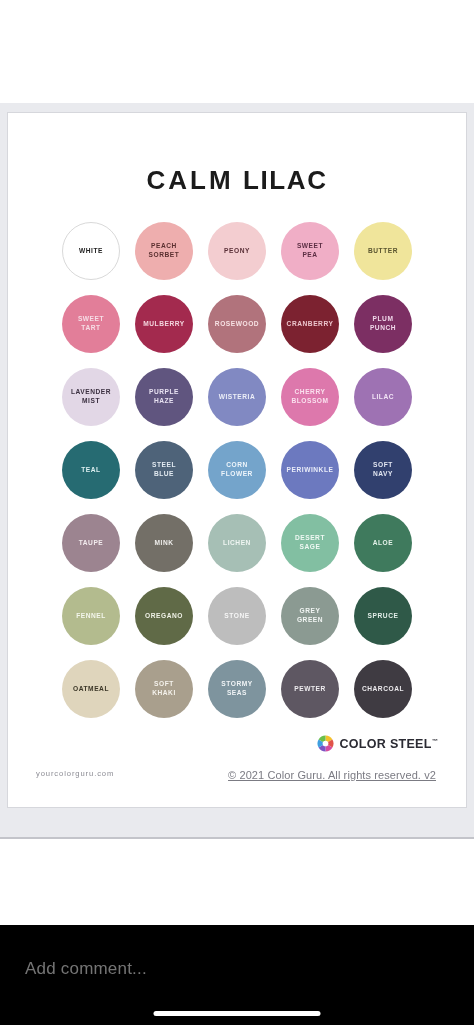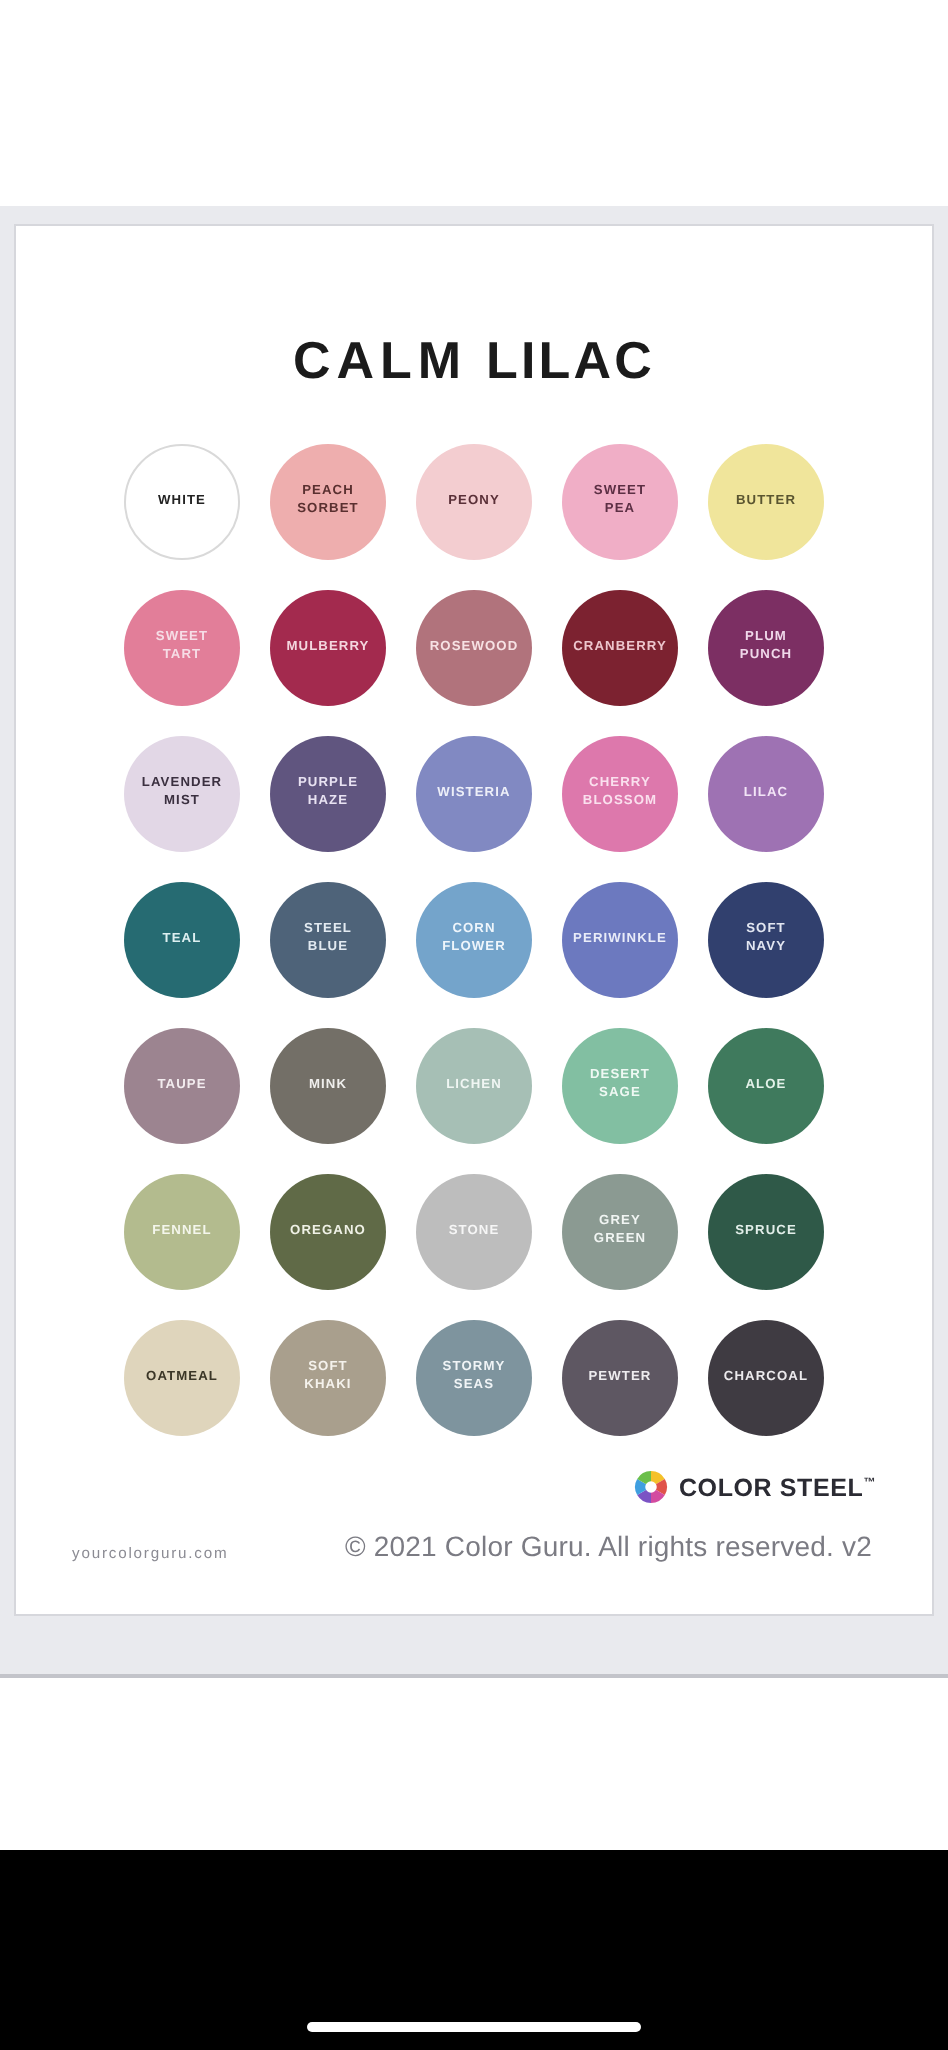"yourcolorguru.com" .footer-row { align-items: flex-end -> flex-start }
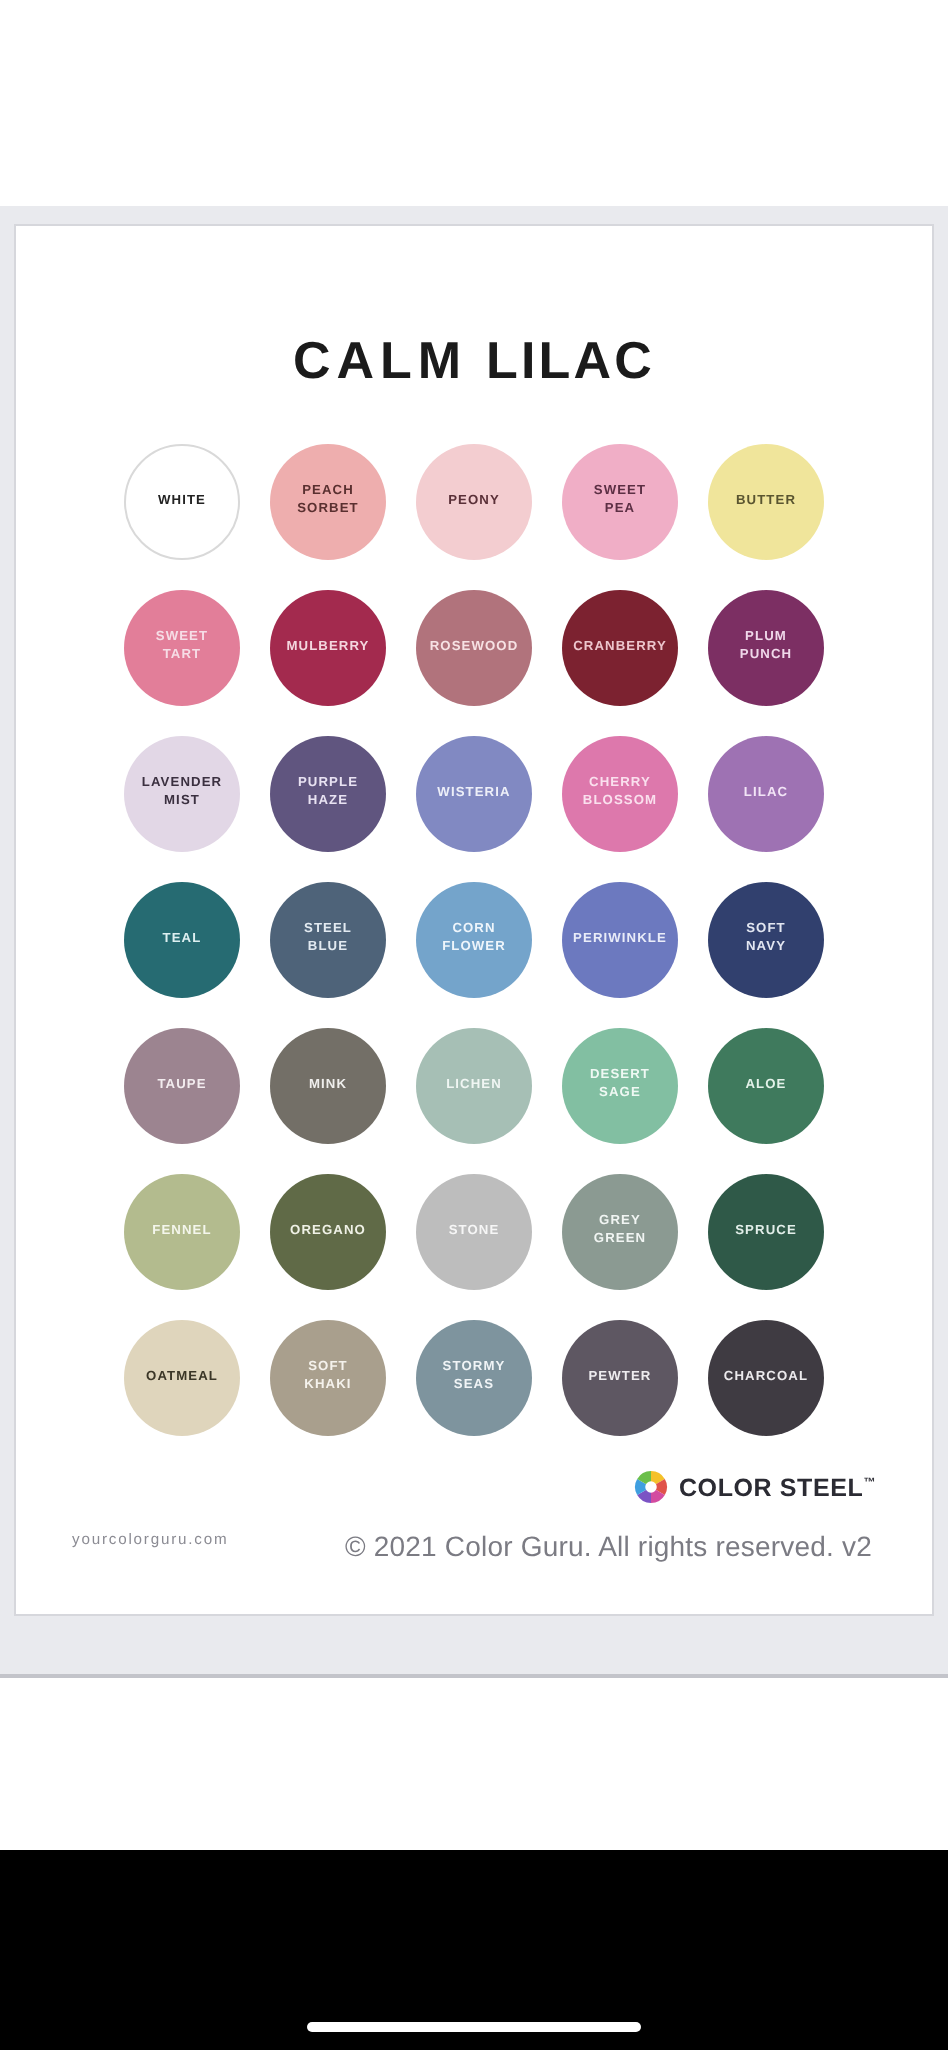"© 2021 Color Guru. All" .copyright { font-size: 14px -> 11px; text-decoration: none -> underline }
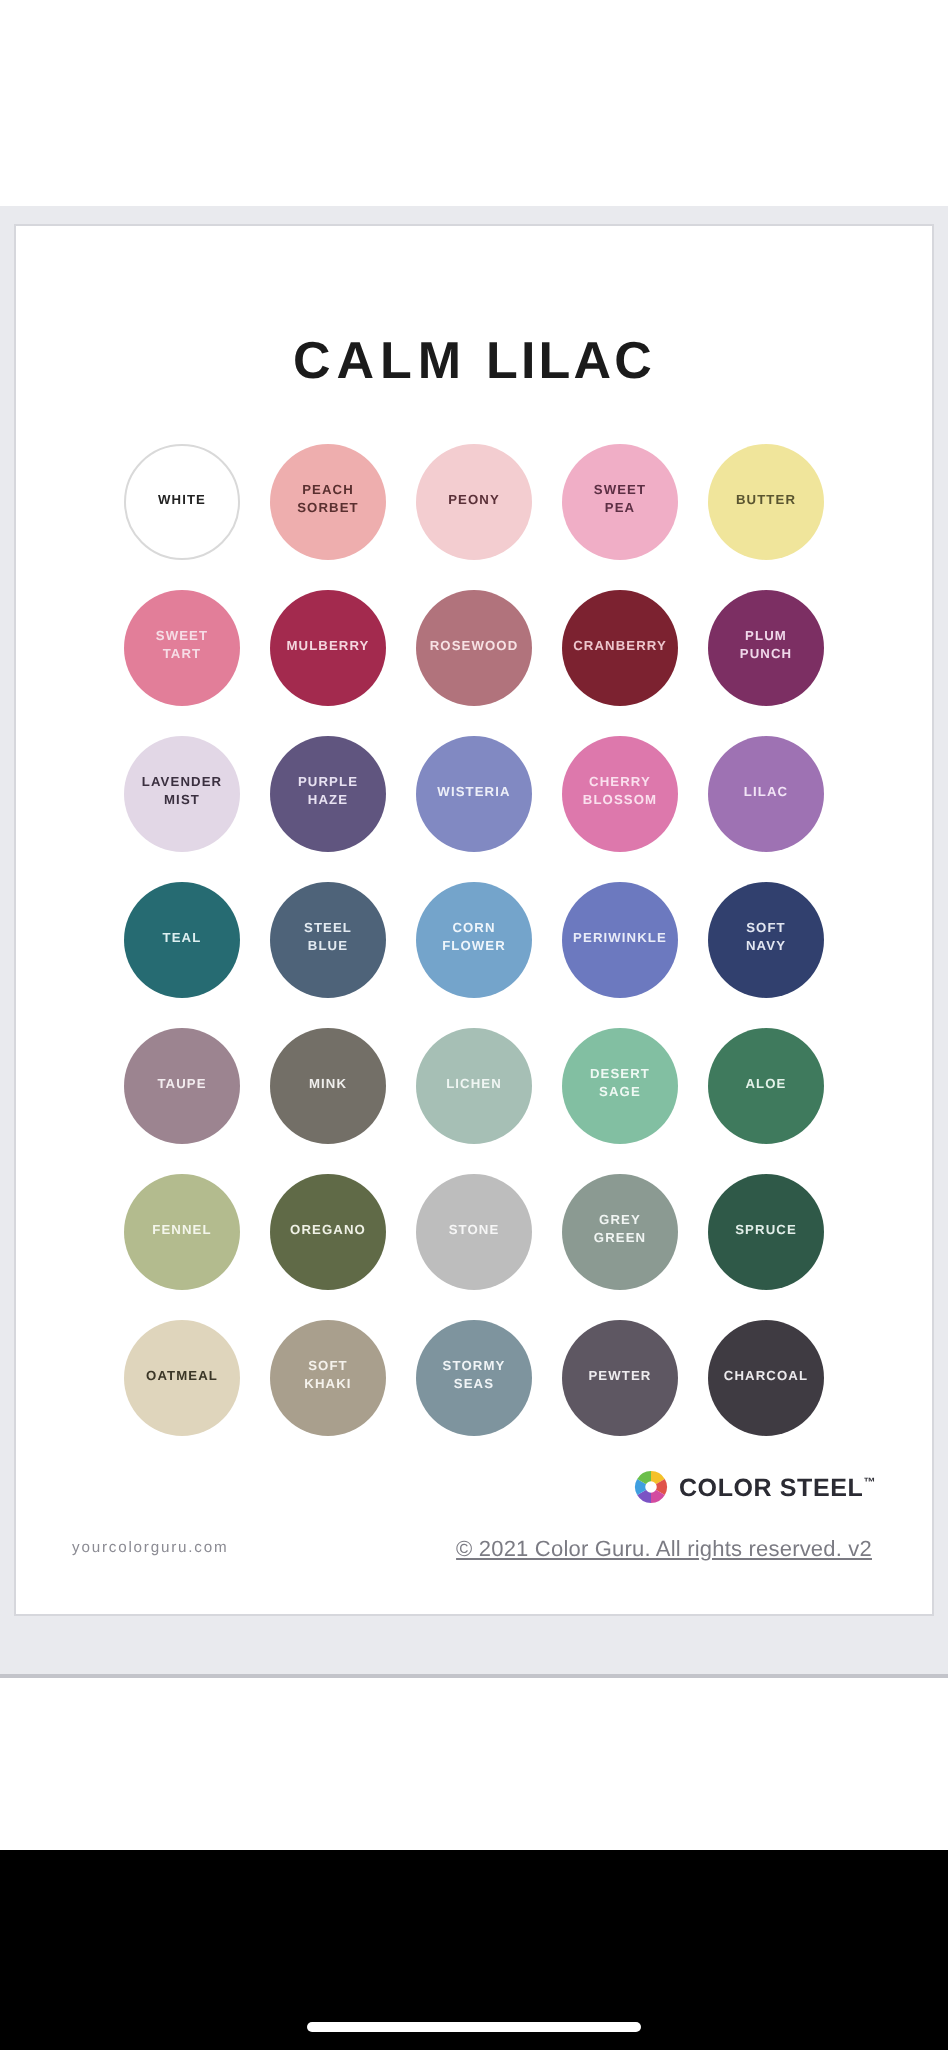"Add comment..." input.comment-input { html: none -> <input> }
